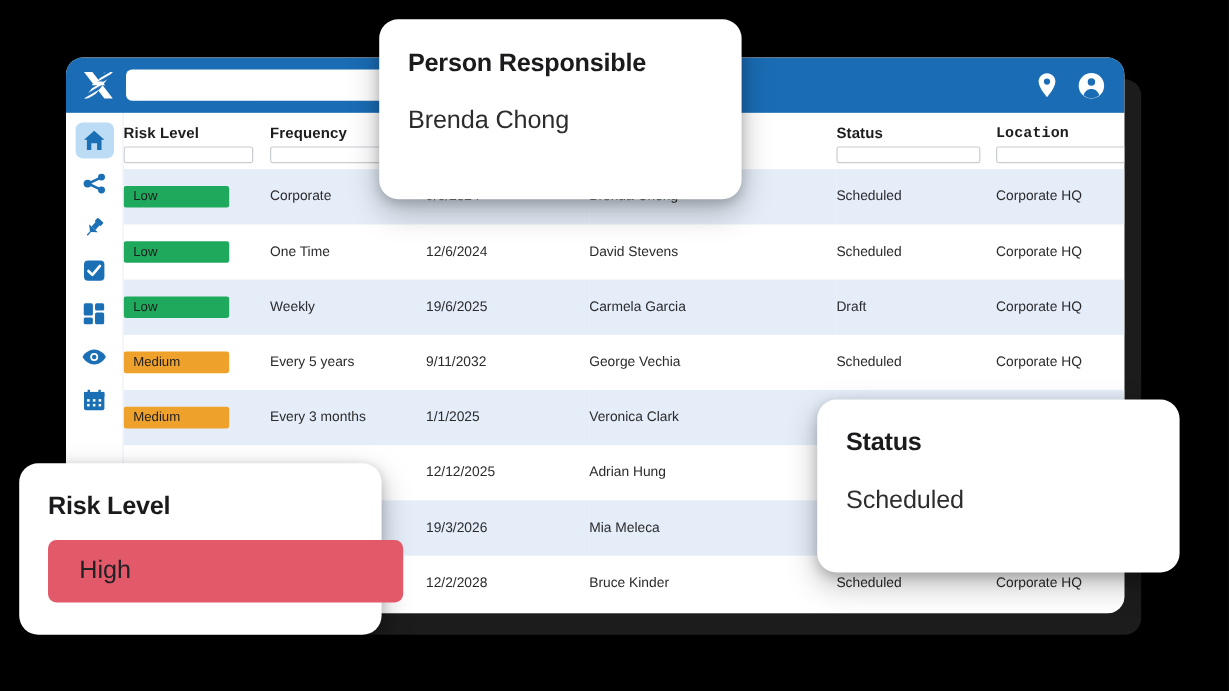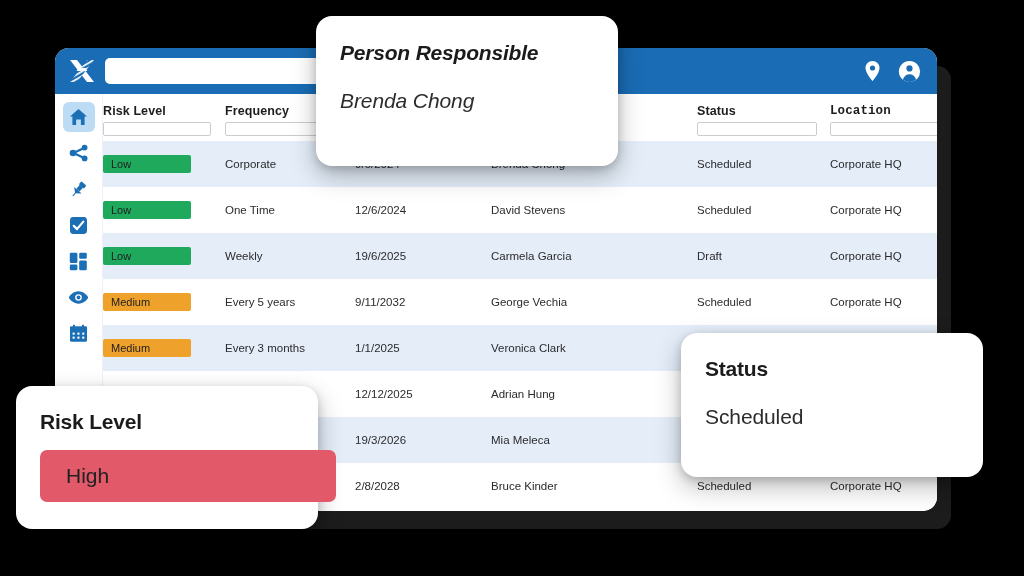"Person Responsible" #callout-person { font-style: italic -> none }
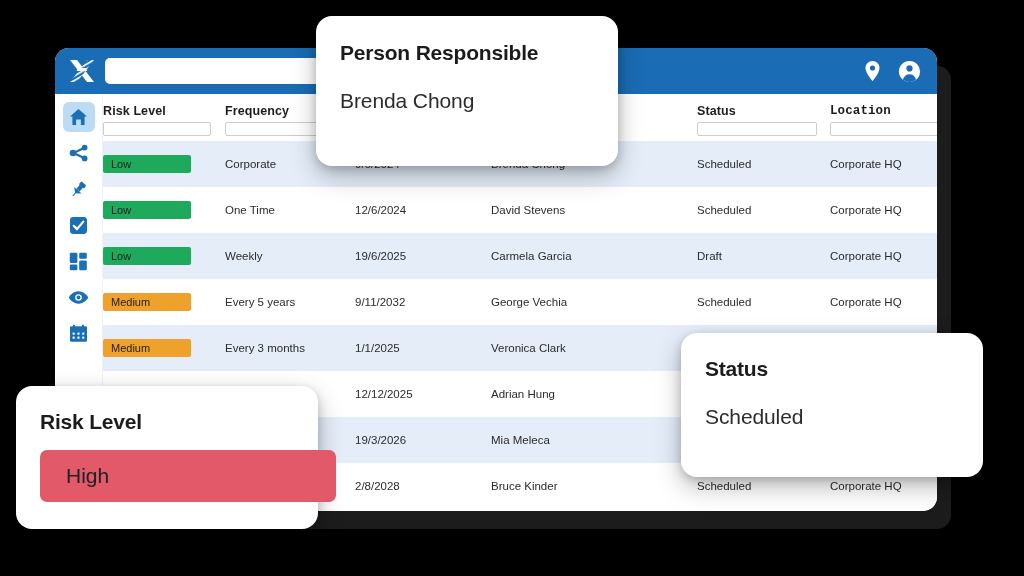"2/8/2028" td { text: 2/8/2028 -> 12/2/2028 }
